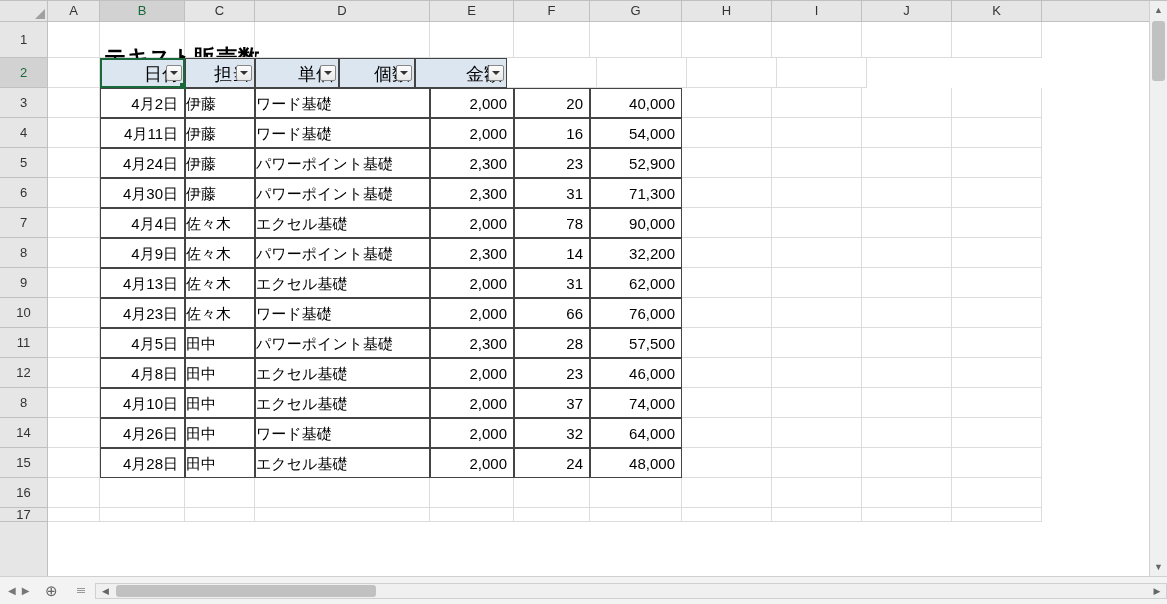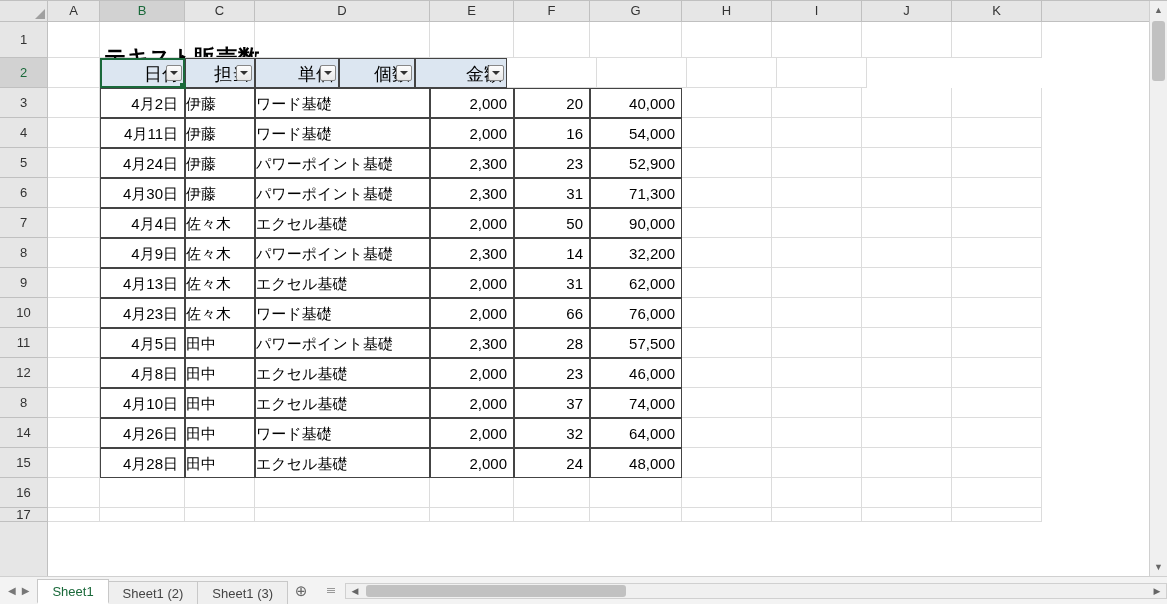"50" div.cell { text: 50 -> 78 }
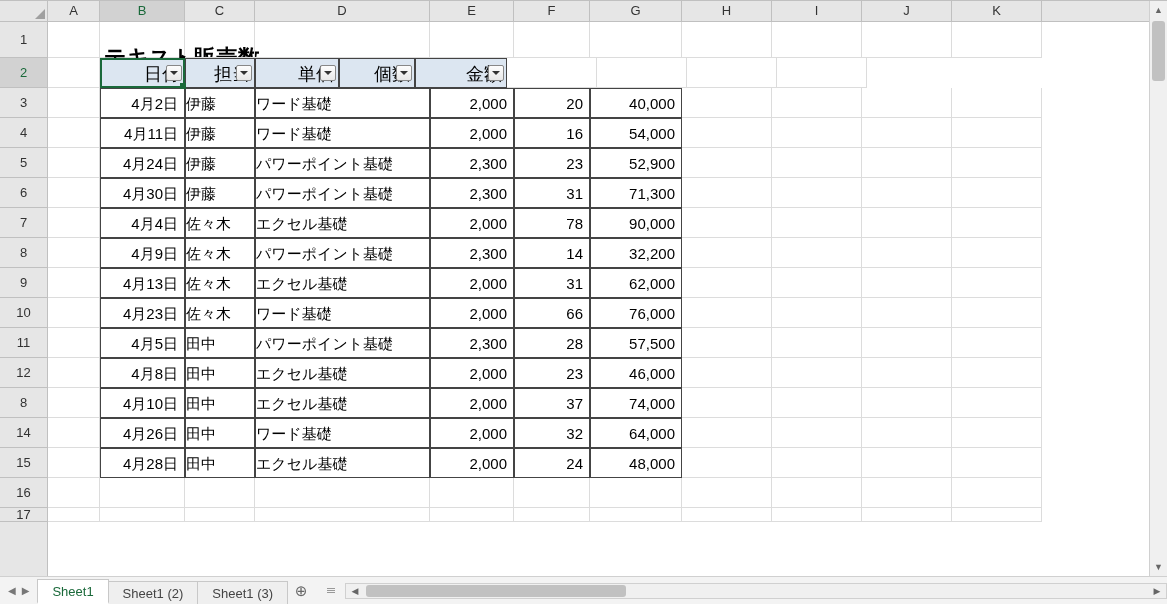"Sheet1" div.tabs { html: <div> <div><span>Sheet1</span></div> <div><span>Sheet1 (2)</span></div> <div><span>Sheet1 (3)</span></div> </div> -> none }
